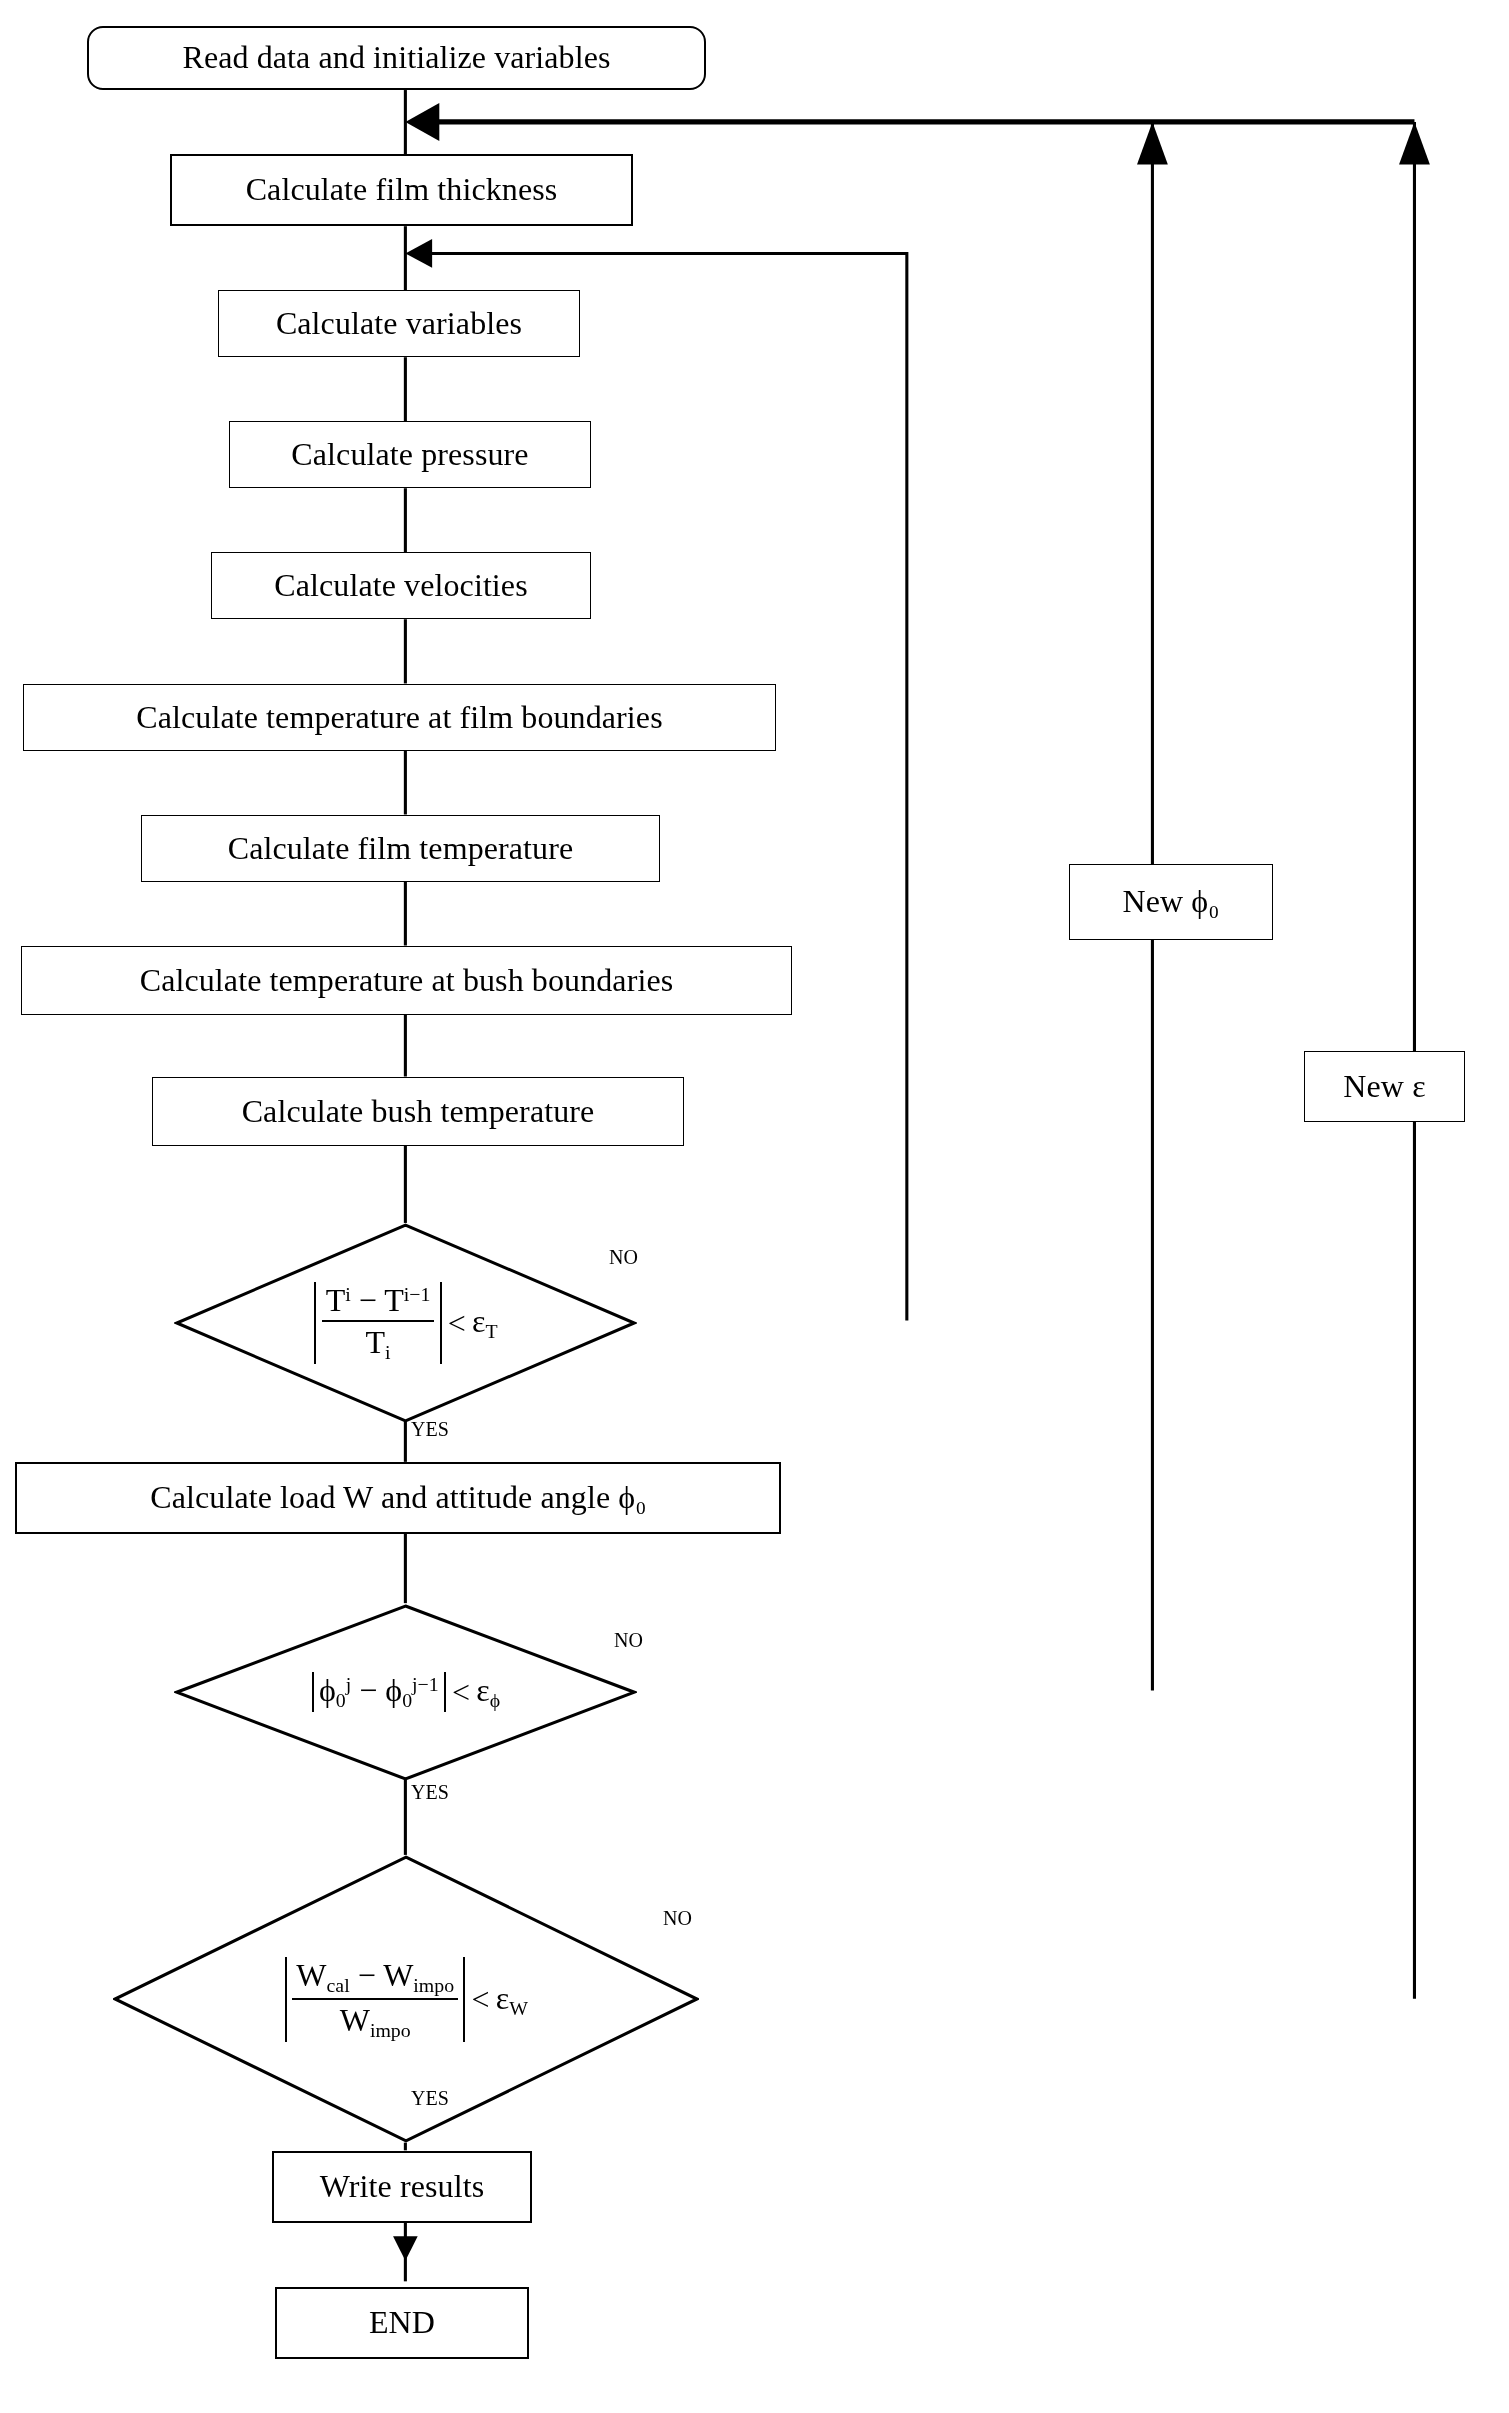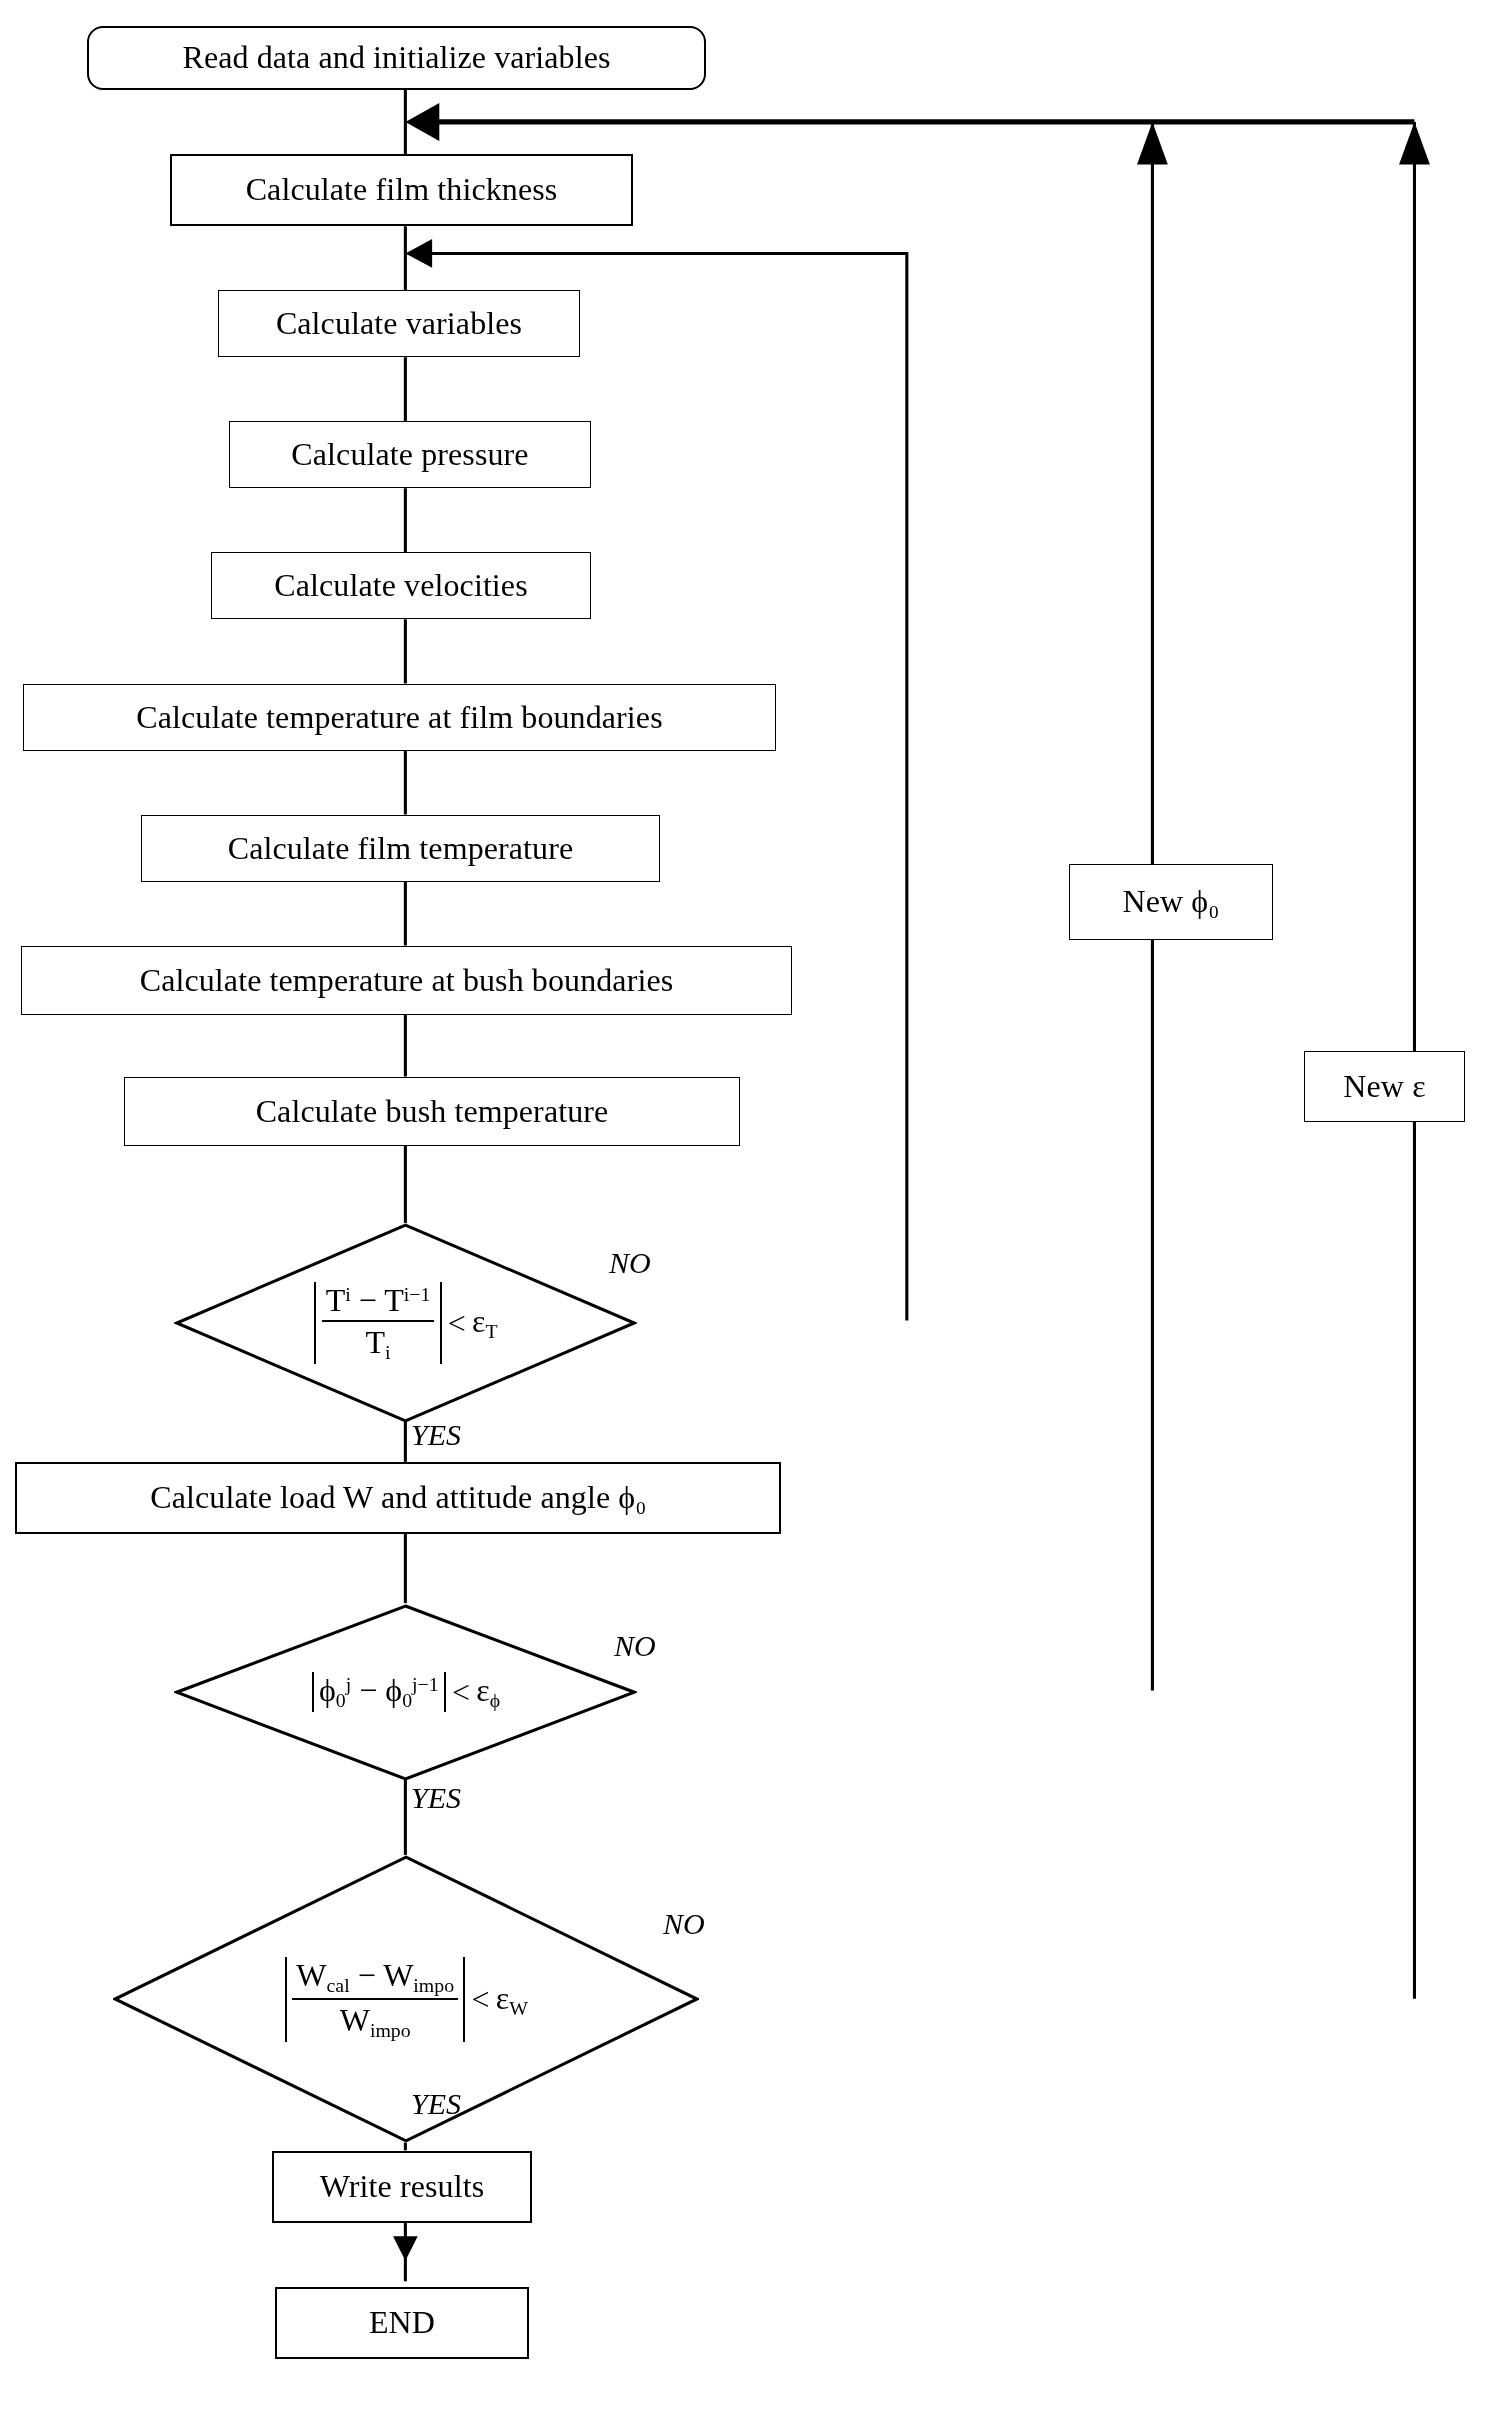"Calculate bush temperature" div.node { left: 124px -> 152px; width: 616px -> 532px }
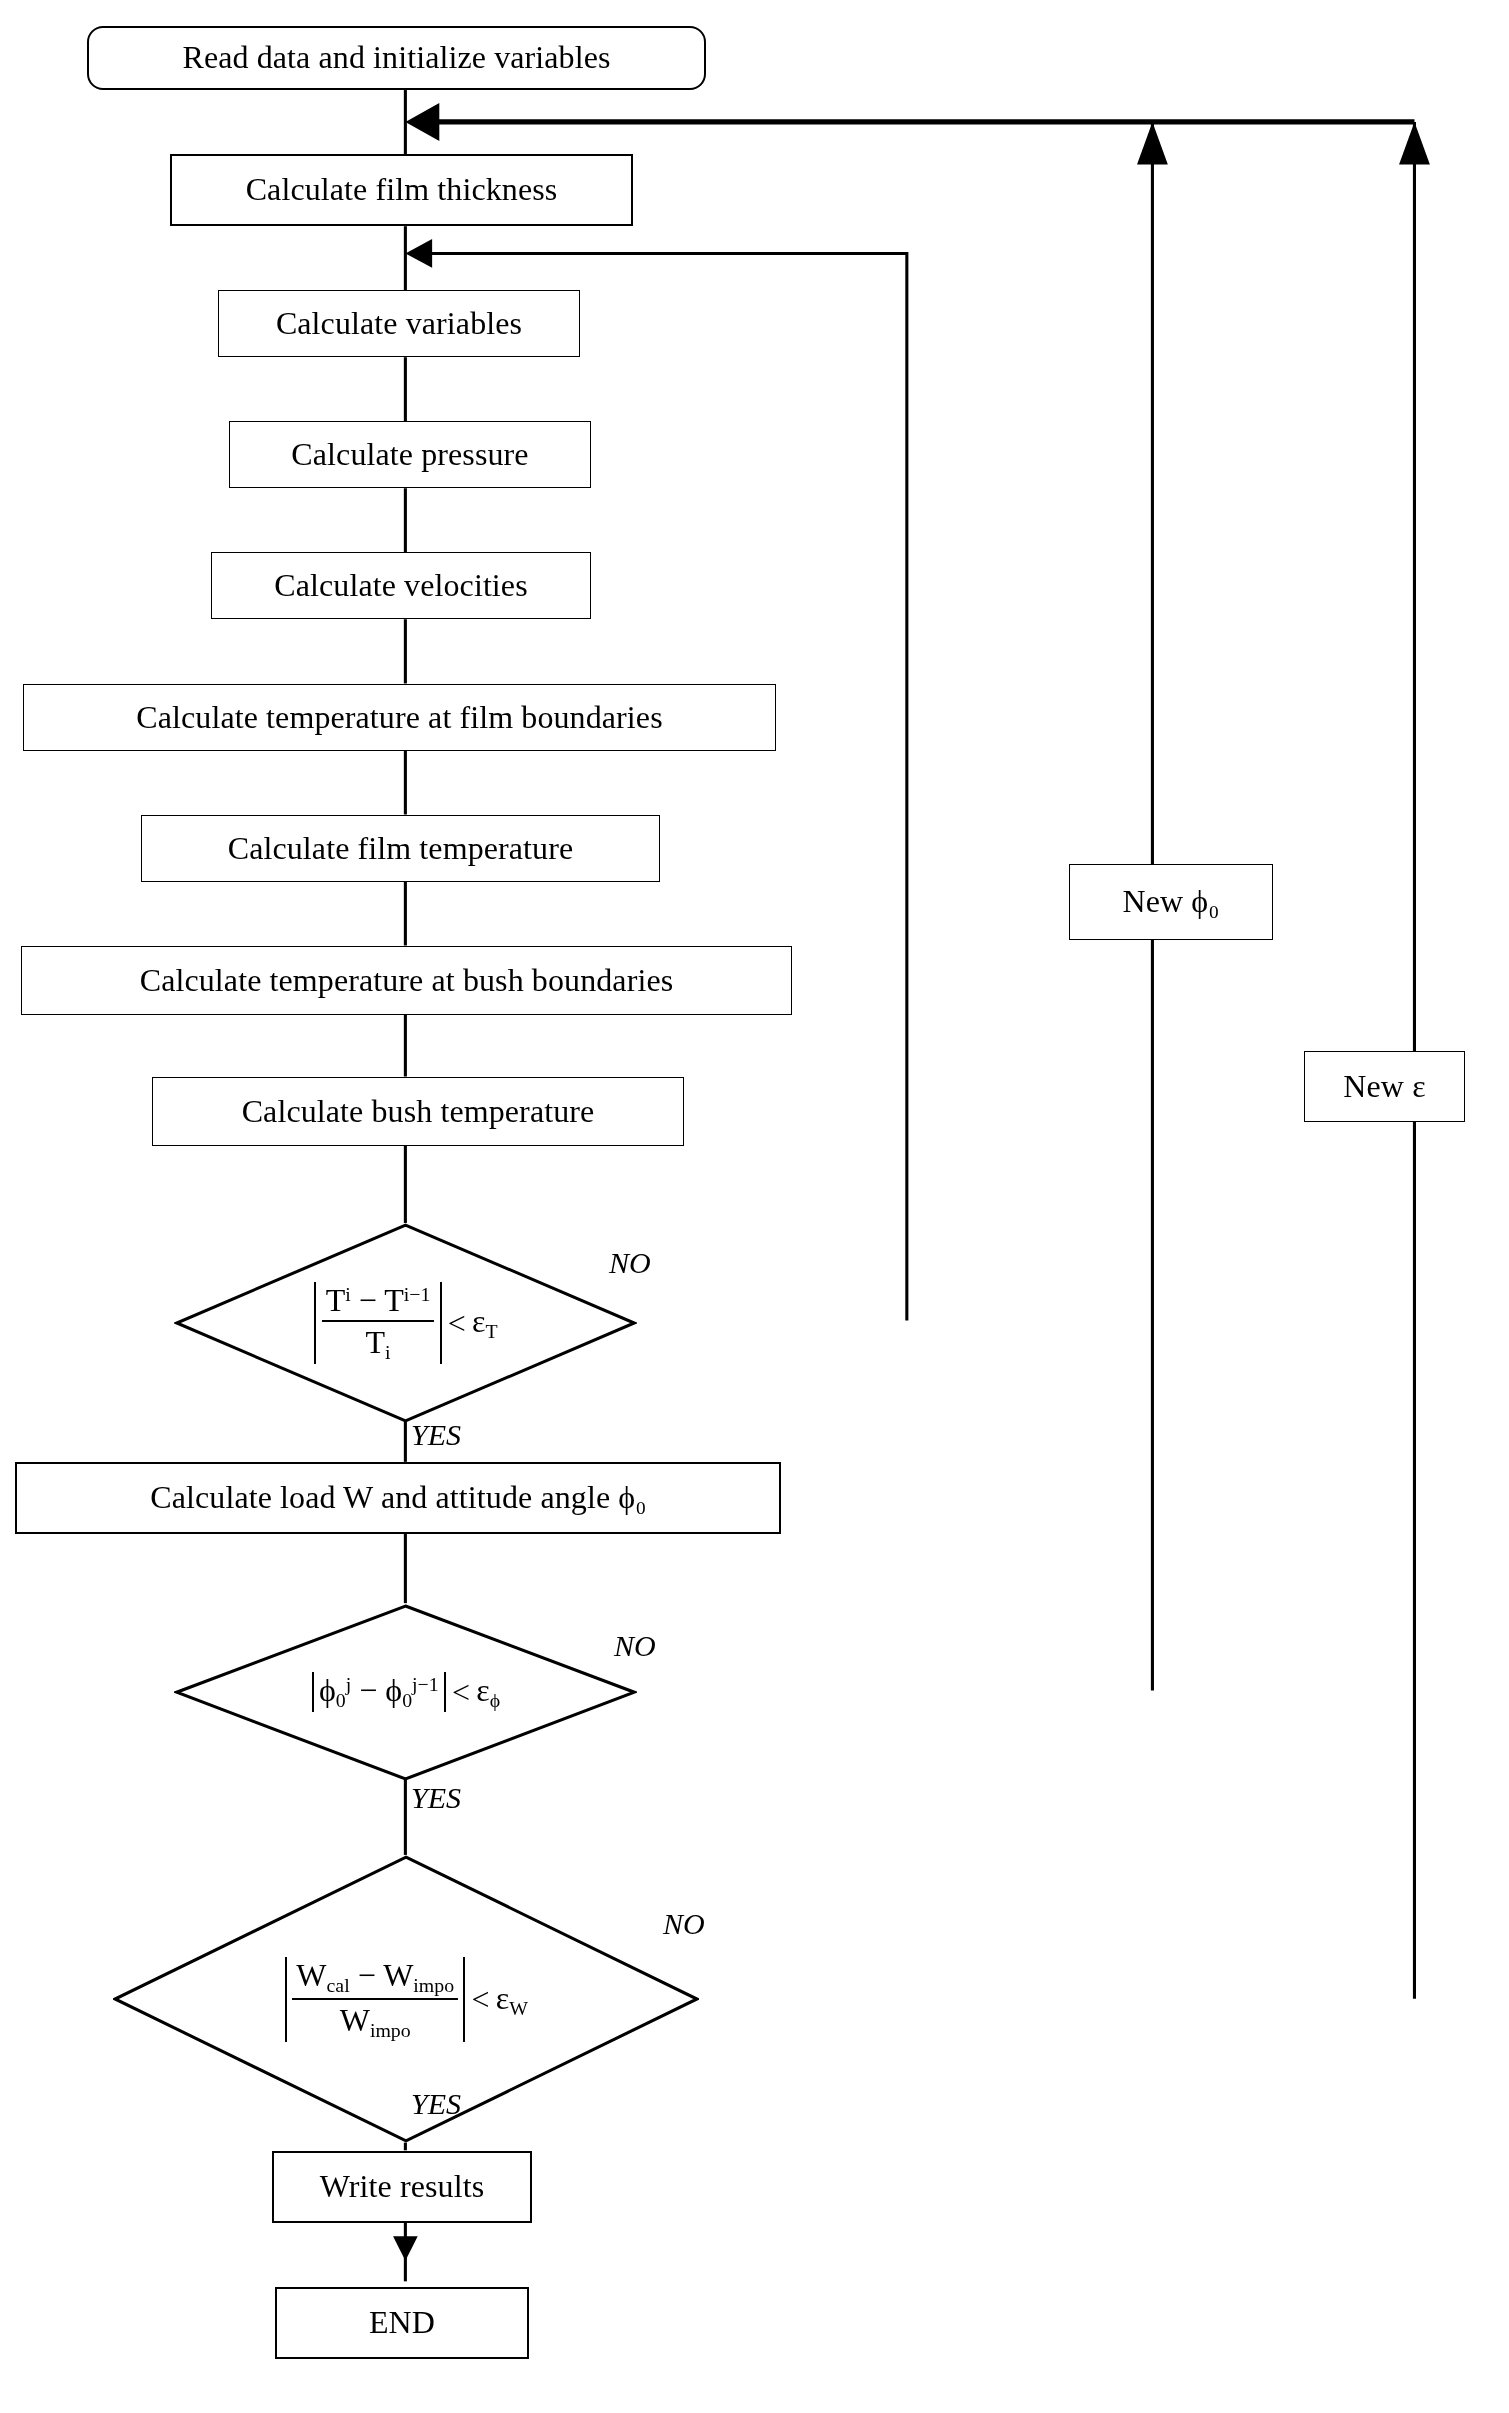"NO" .lbl { font-size: 30px -> 20px; font-style: italic -> none }
